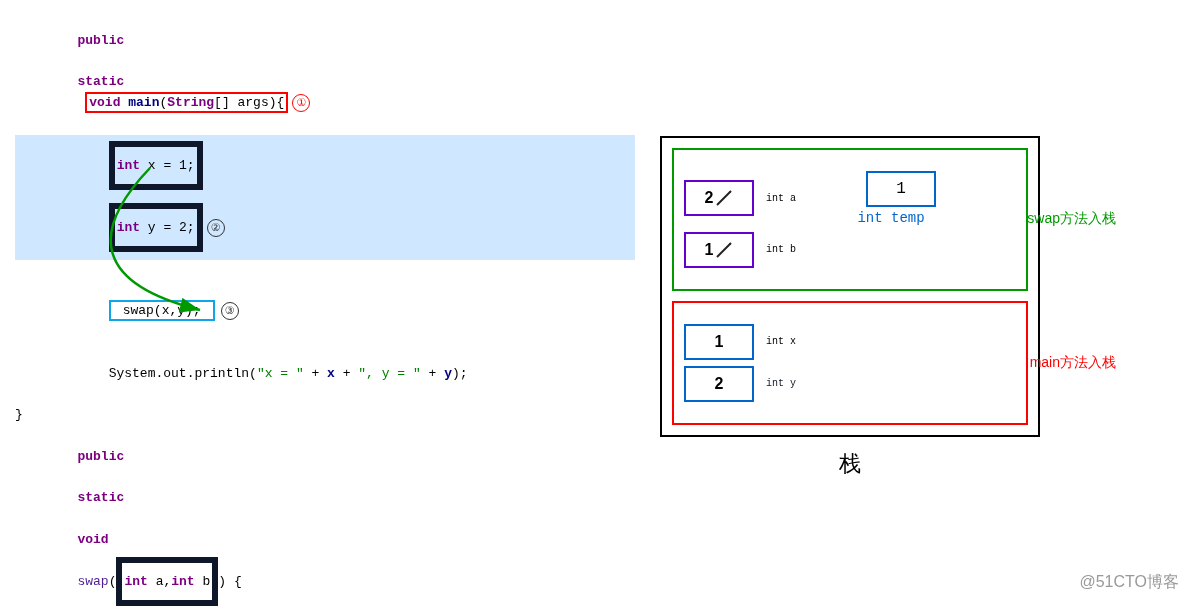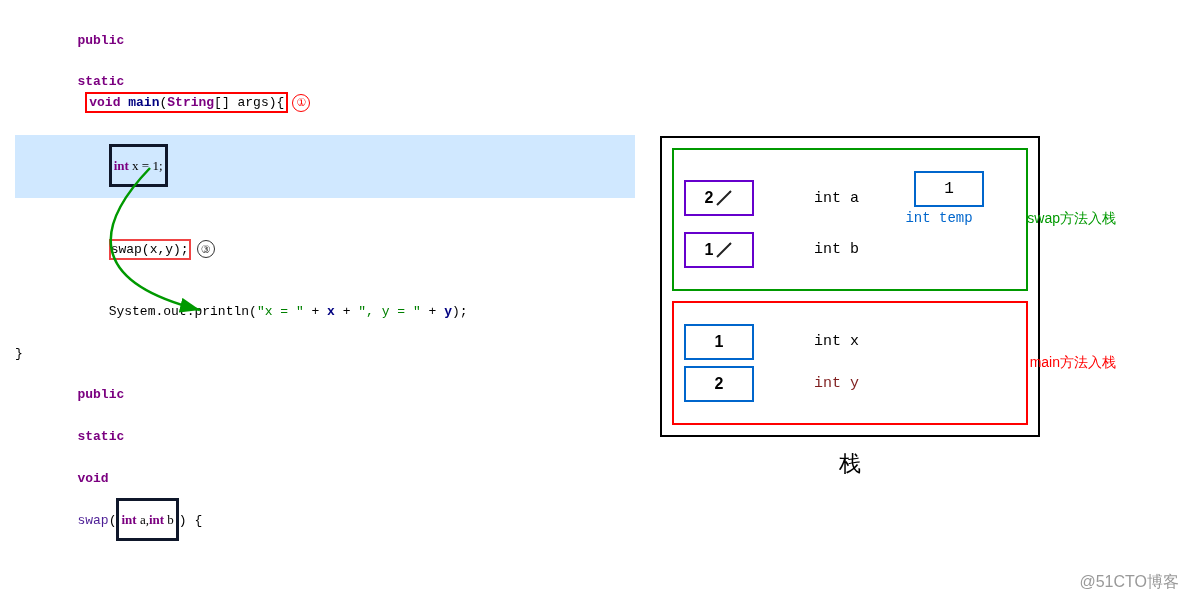"int x = 1;" .highlight-blue { border: 3px solid #0f172a -> 6px solid #0f172a; font-family: Liberation Serif, serif -> none }
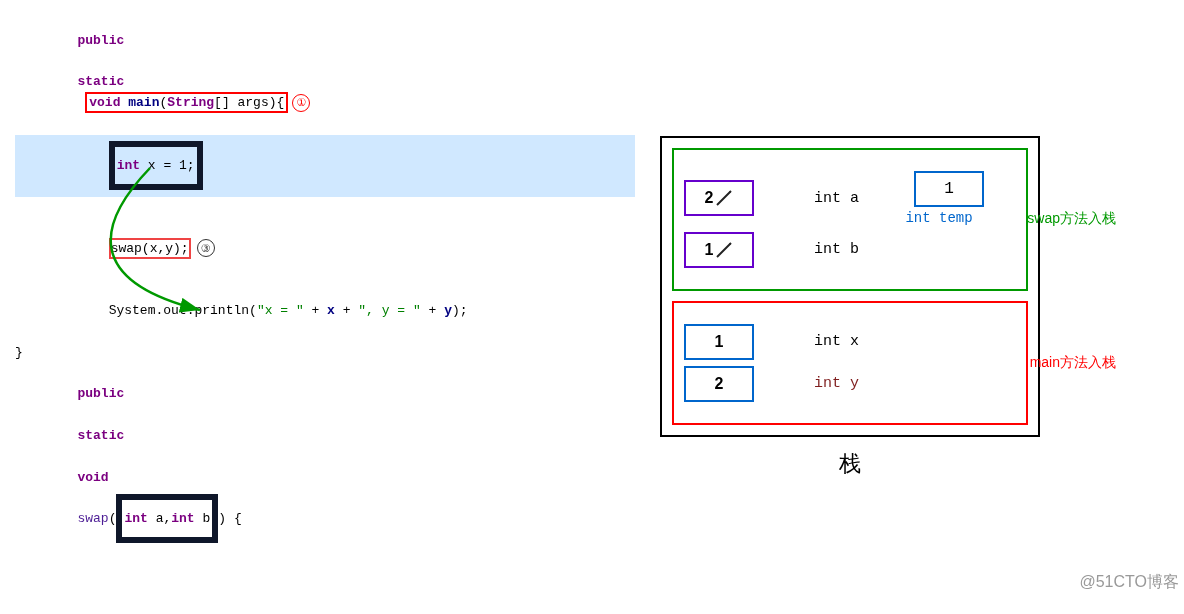"int a" .var-label { font-size: 15px -> 10px; margin-left: 48px -> none }
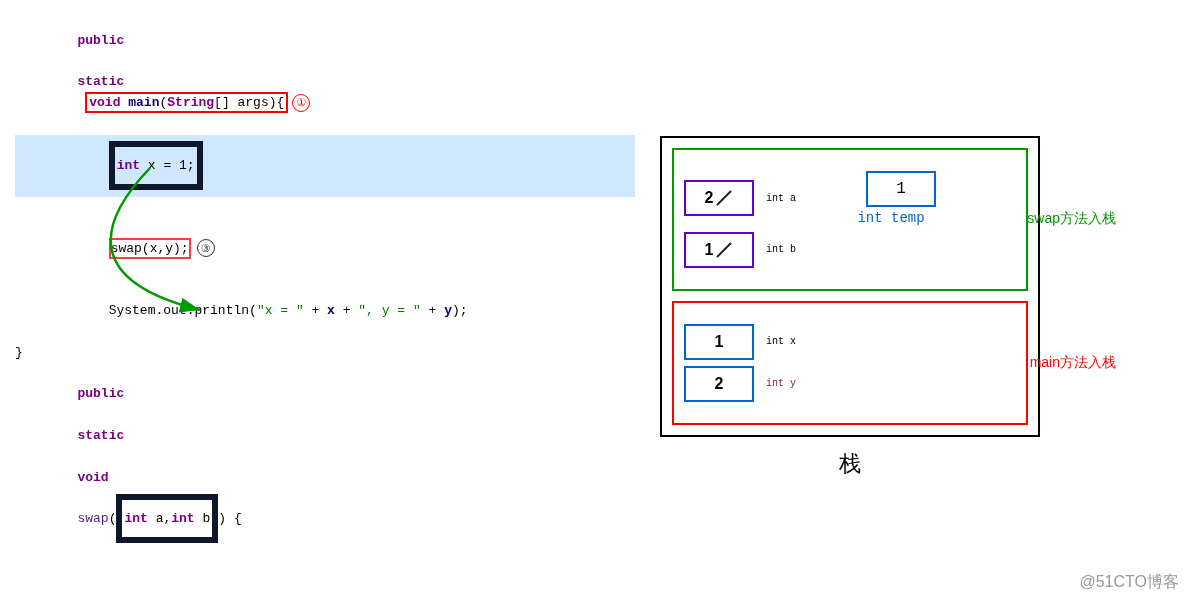"int y = 2; ②" div.code-line { html: none -> <div> <span> </span><span><span>int</span> y = 2;</span><span>②</span> </div> }
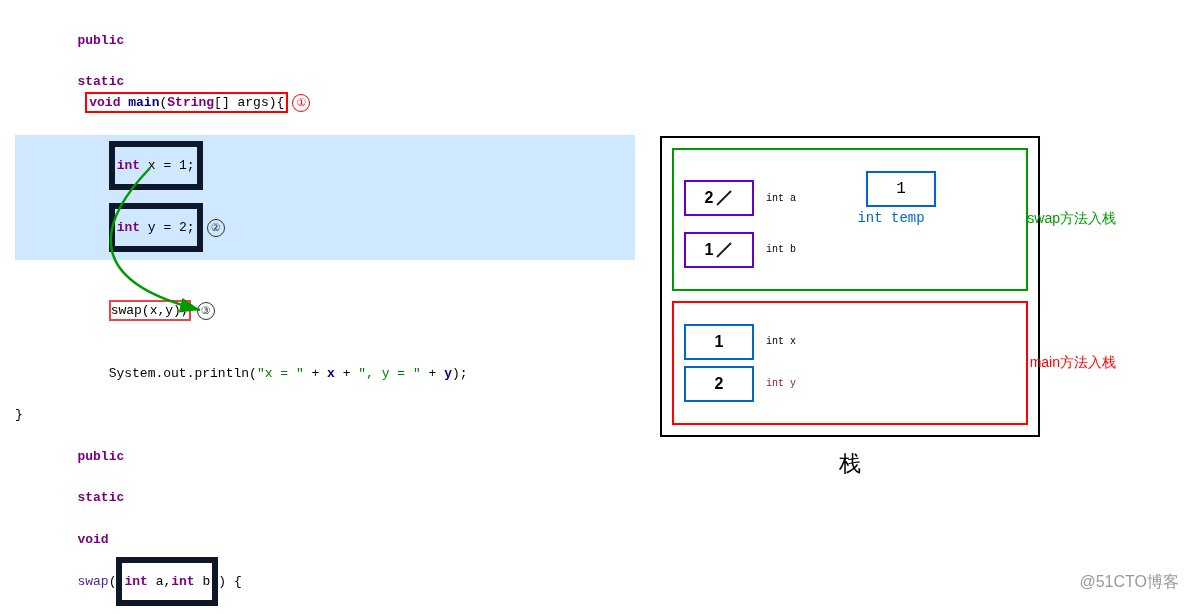"swap(x,y);" .highlight-green { border: 2px solid #ef4444 -> 2px solid #0ea5e9; padding: 1px 0 -> 1px 12px }
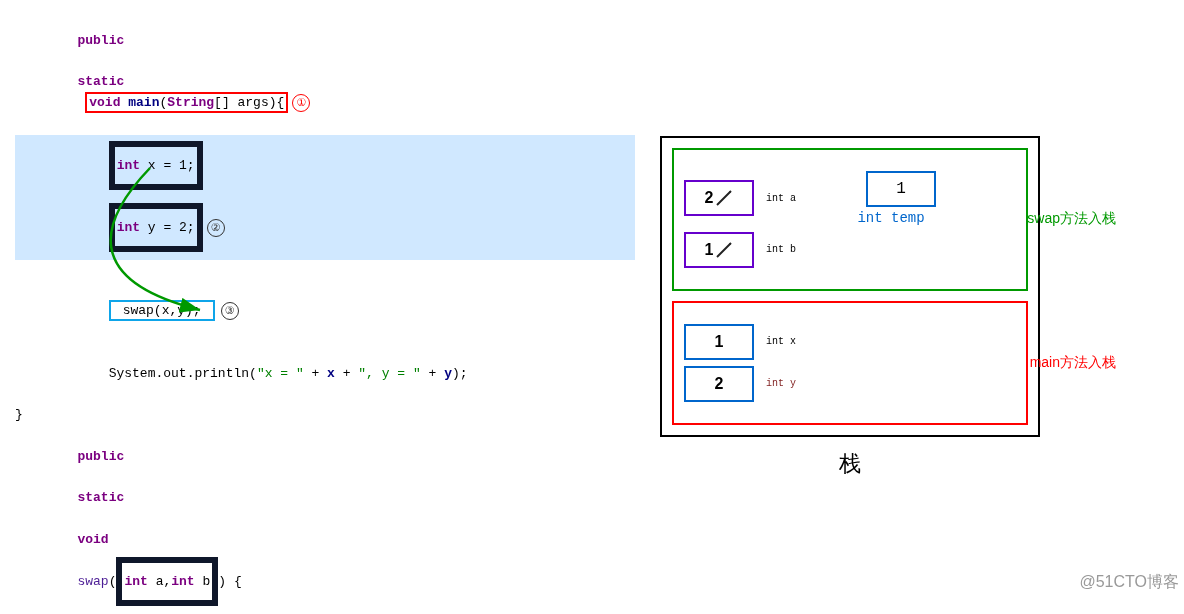"int y" span.var-label { color: #7f1d1d -> #0f172a }
